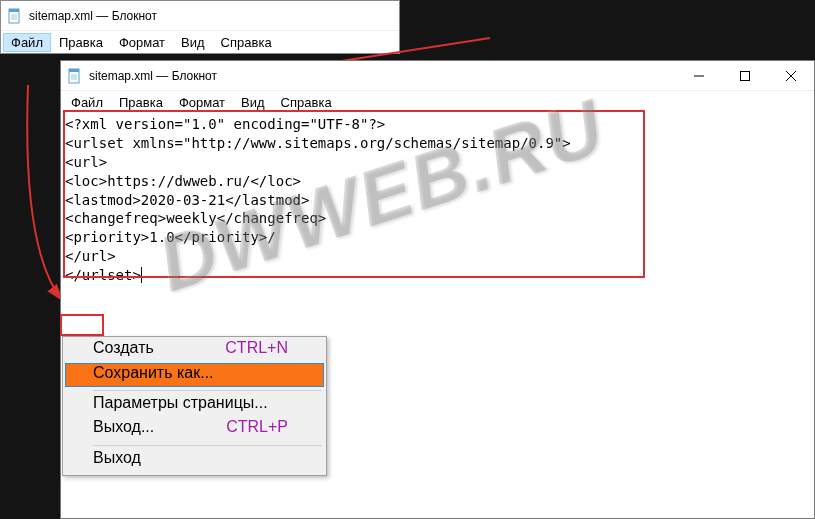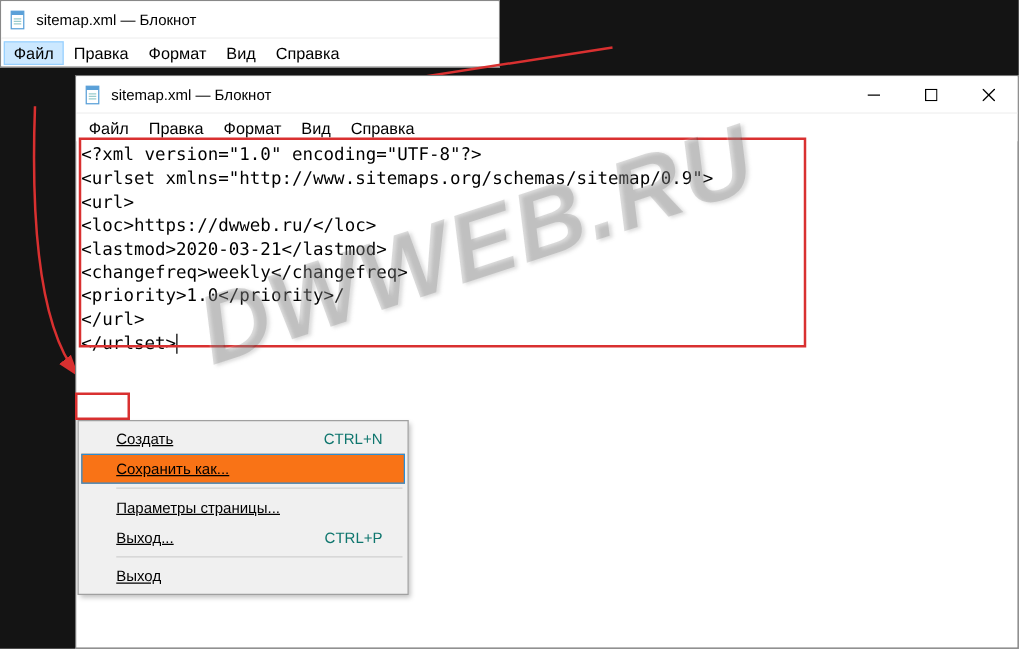"Создать" .dd-item { align-items: center -> flex-start; font-size: 12px -> 16px; text-decoration: underline -> none }
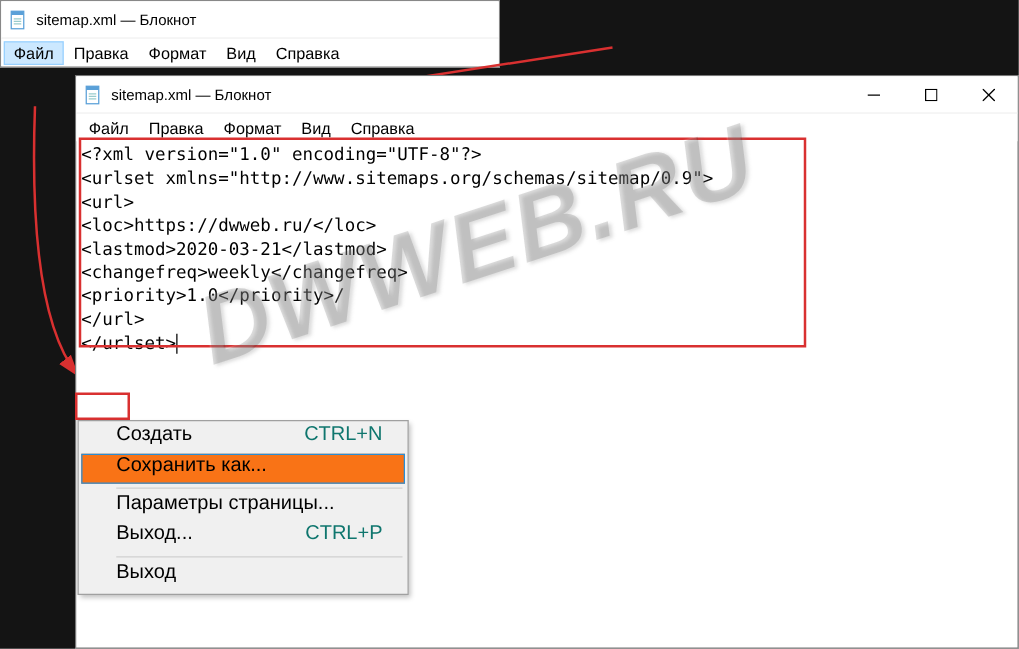"CTRL+N" .dd-shortcut { color: #0f766e -> #a21caf; right: 18px -> 36px }
